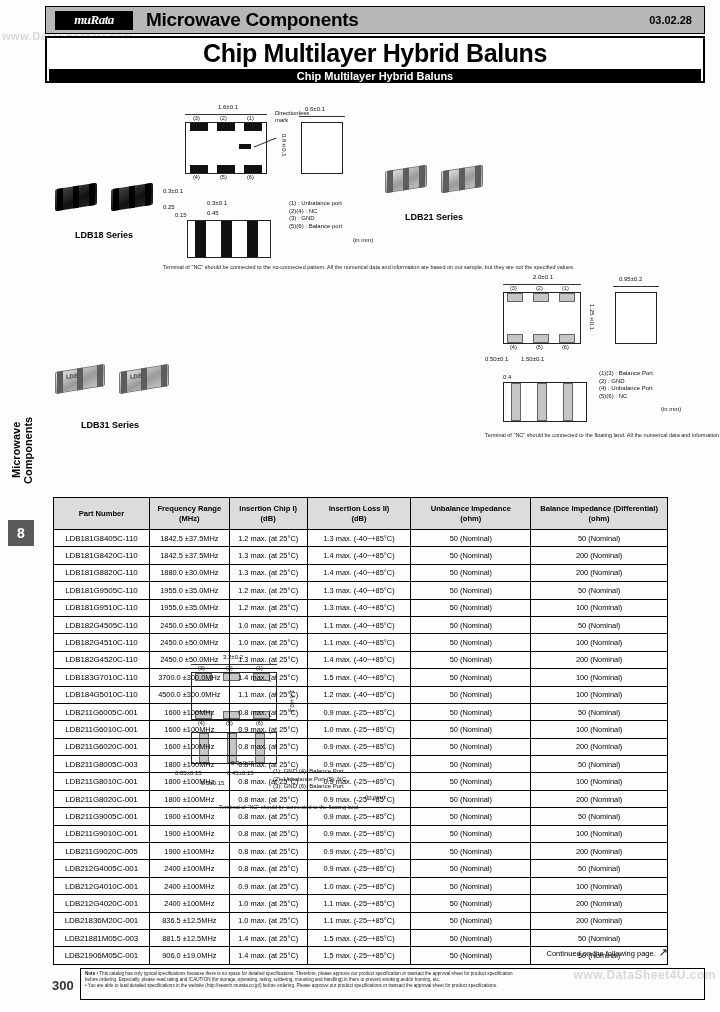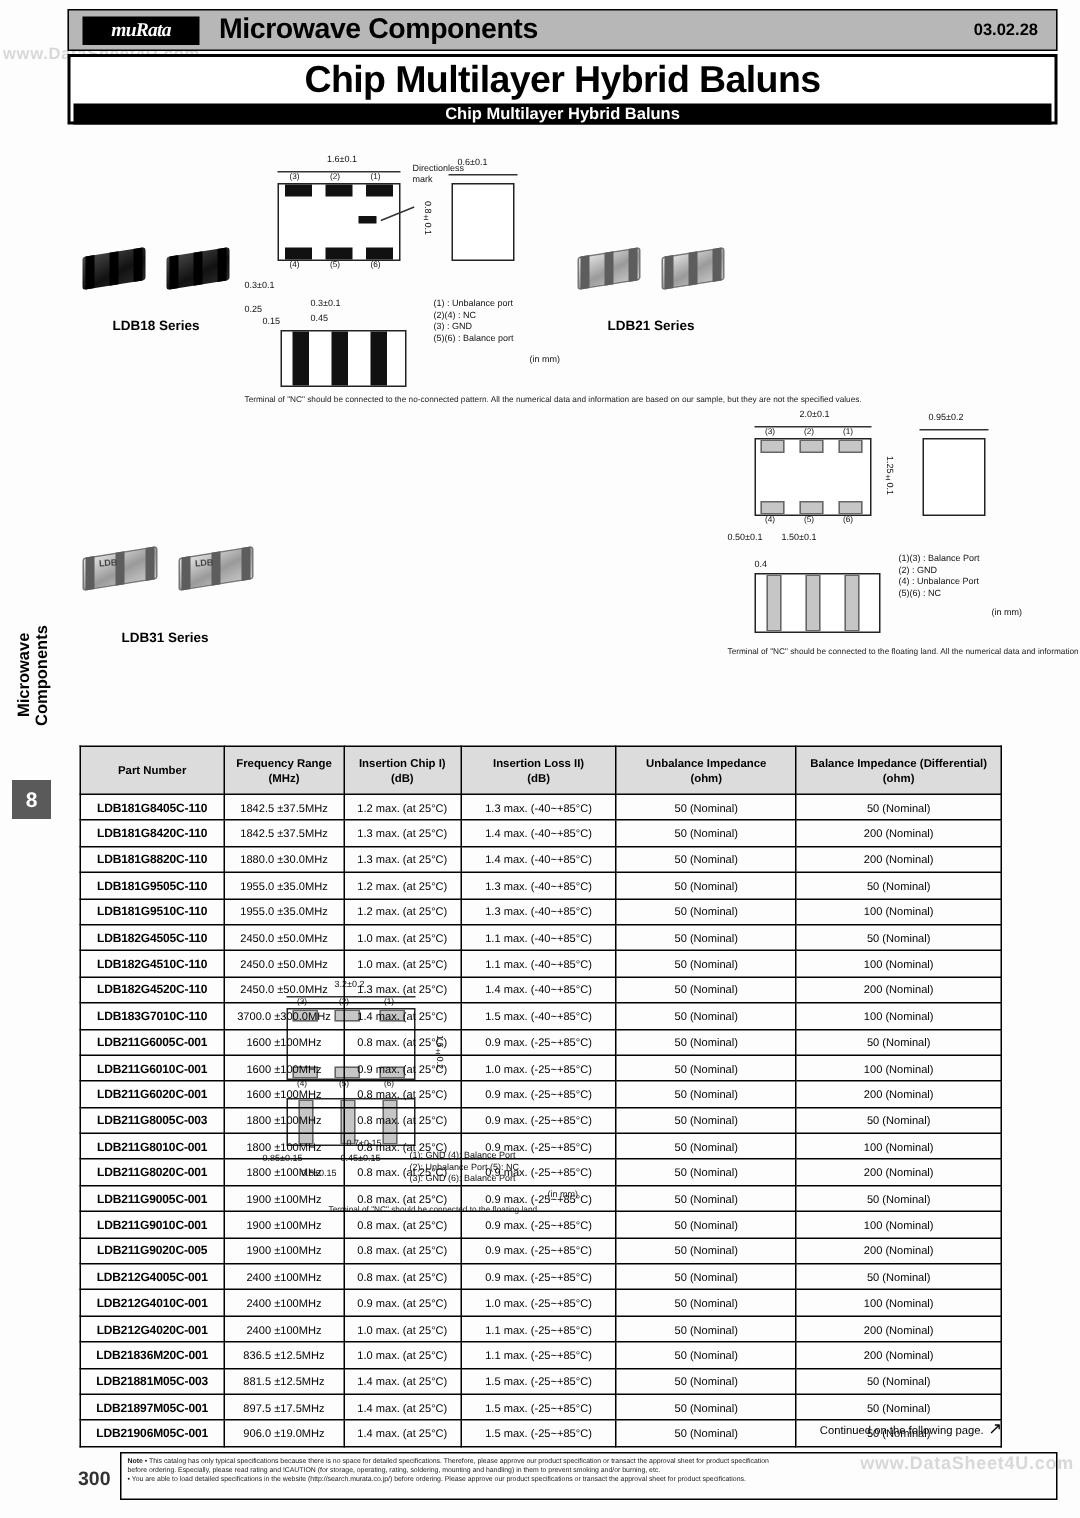"LDB18 Series" div.fig { top: 78px -> 96px }
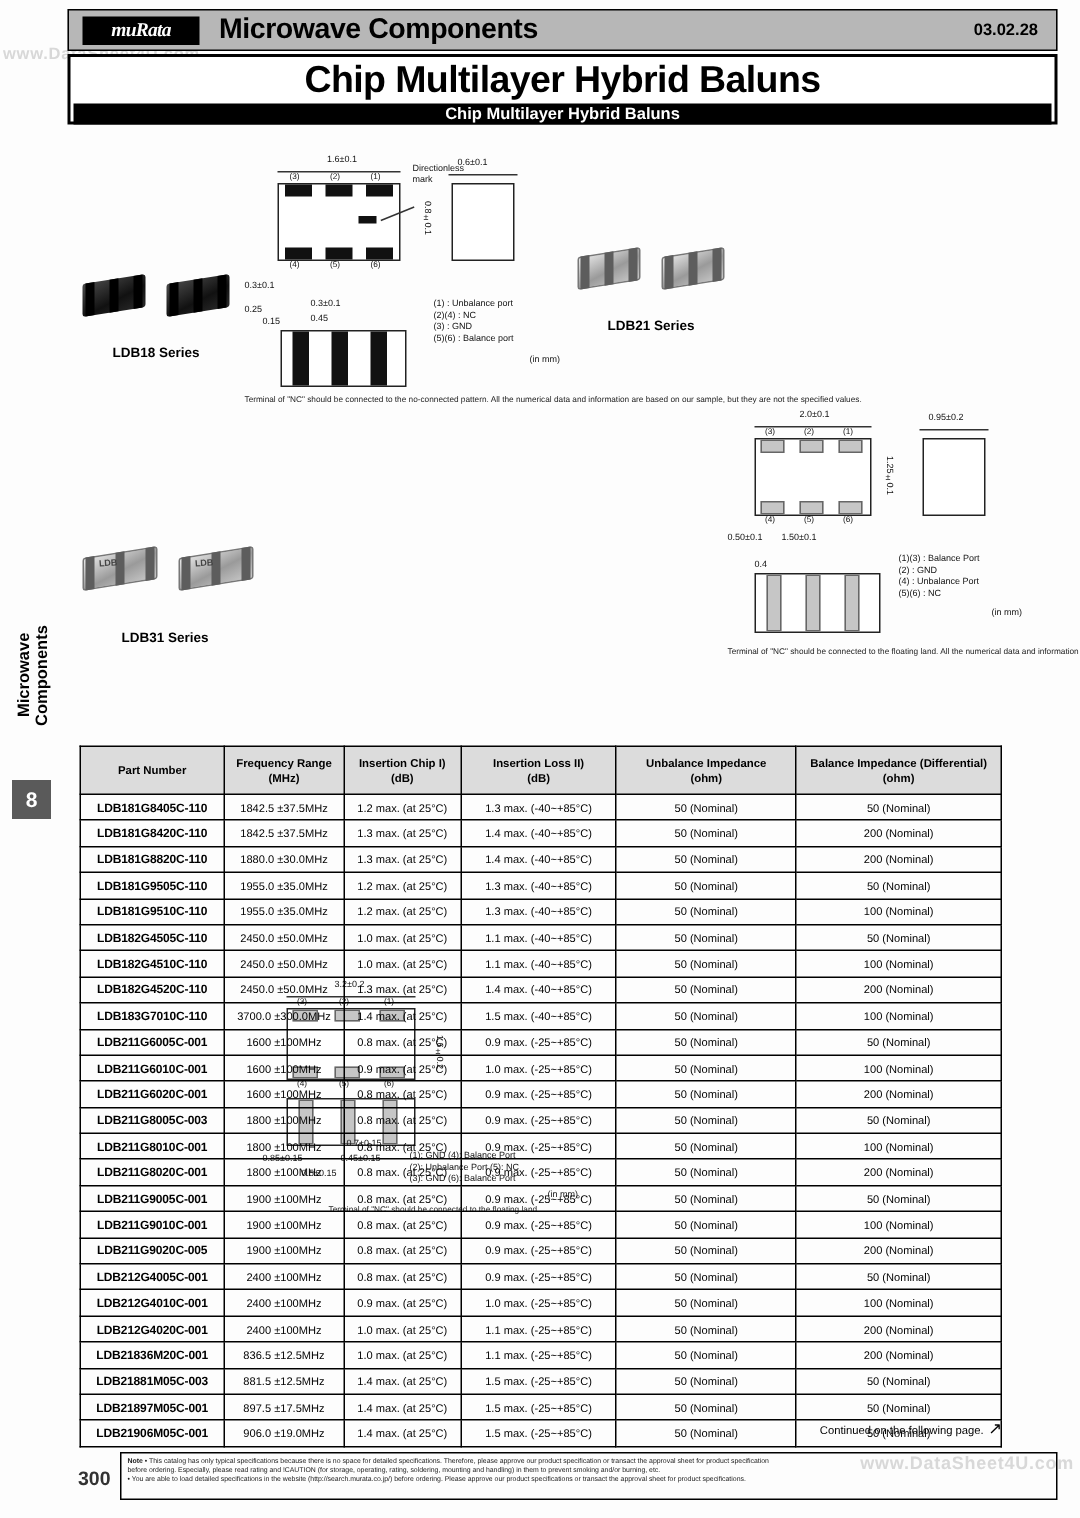"LDB181G8405C-110" .tbl td.pn { font-weight: bold -> normal }
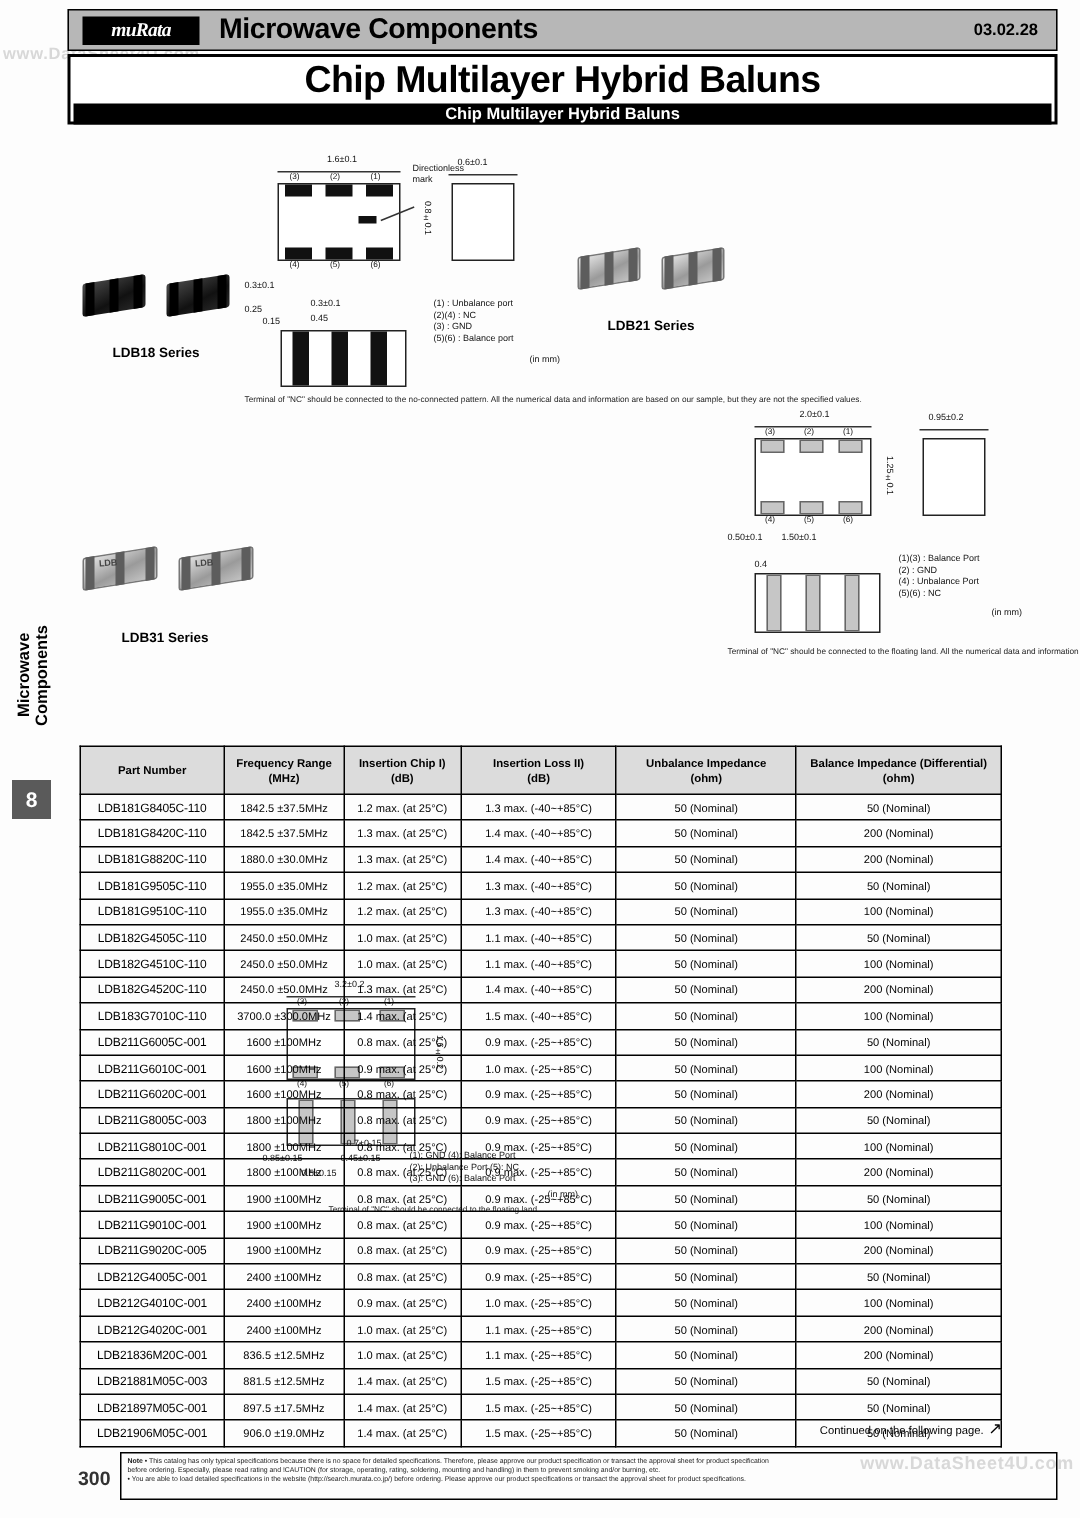"LDB184G5010C-110" tr { html: none -> <tr> <td>LDB184G5010C-110</td> <td>4500.0 ±300.0MHz</td> <td>1.1 max. (at 25°C)</td> <td>1.2 max. (-40~+85°C)</td> <td>50 (Nominal)</td> <td>100 (Nominal)</td> </tr> }
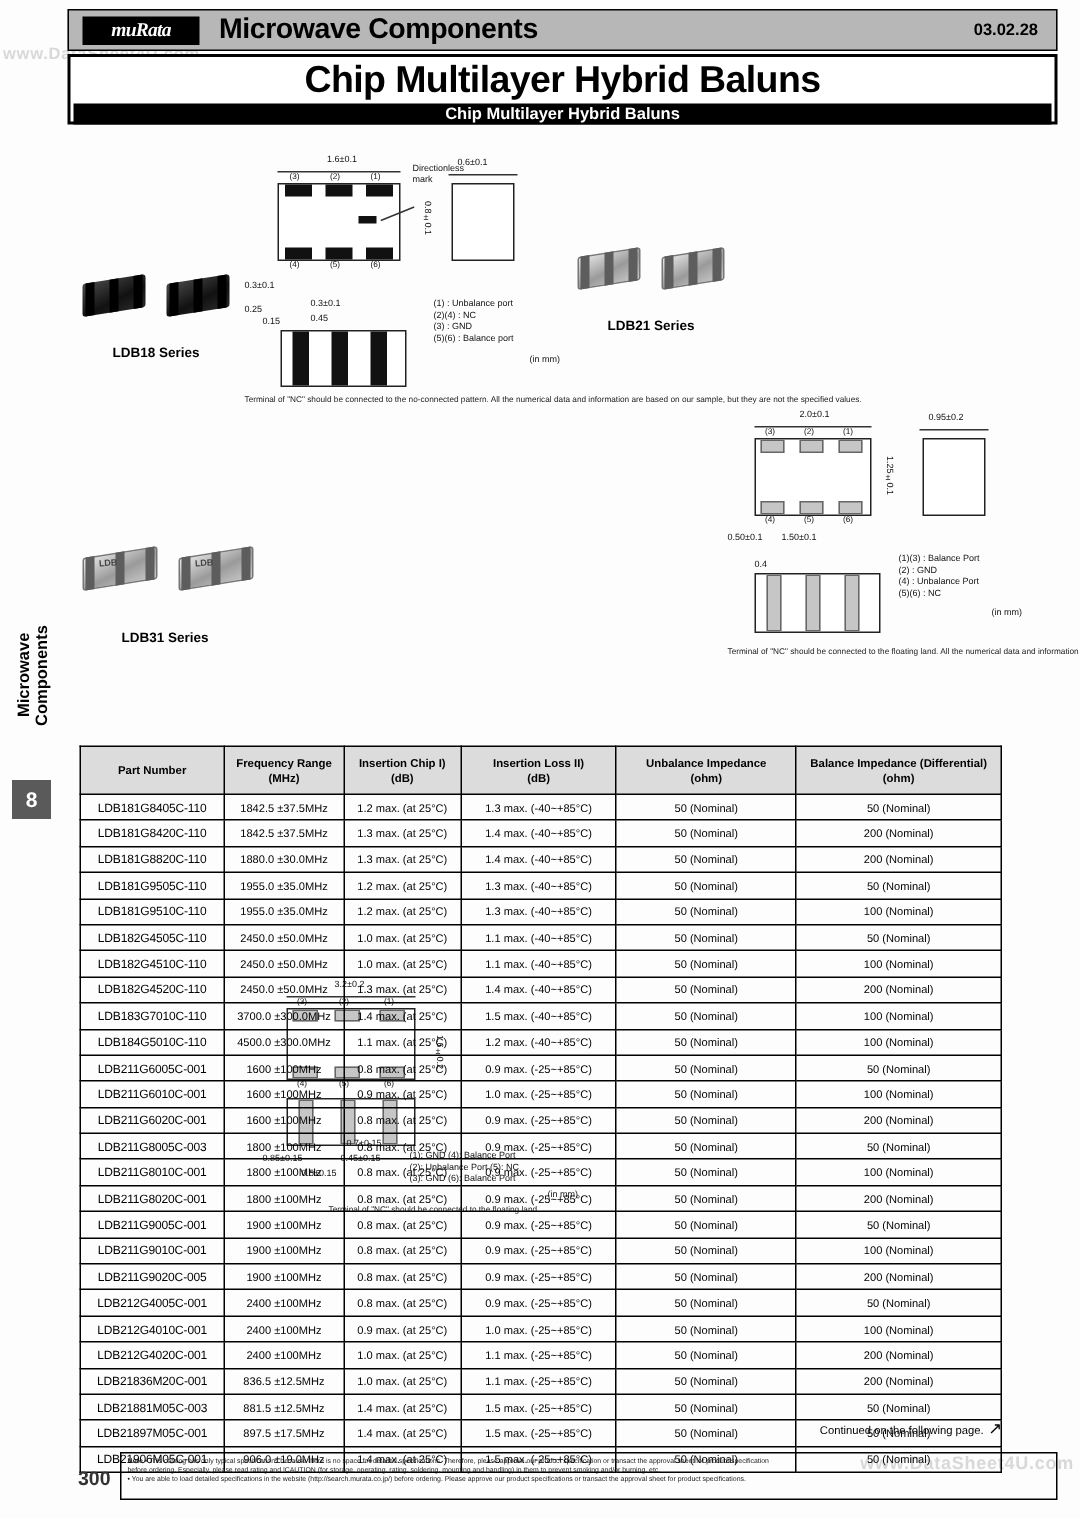"LDB21897M05C-001" tr { html: <tr> <td>LDB21897M05C-001</td> <td>897.5 ±17.5MHz</td> <td>1.4 max. (at 25°C)</td> <td>1.5 max. (-25~+85°C)</td> <td>50 (Nominal)</td> <td>50 (Nominal)</td> </tr> -> none }
